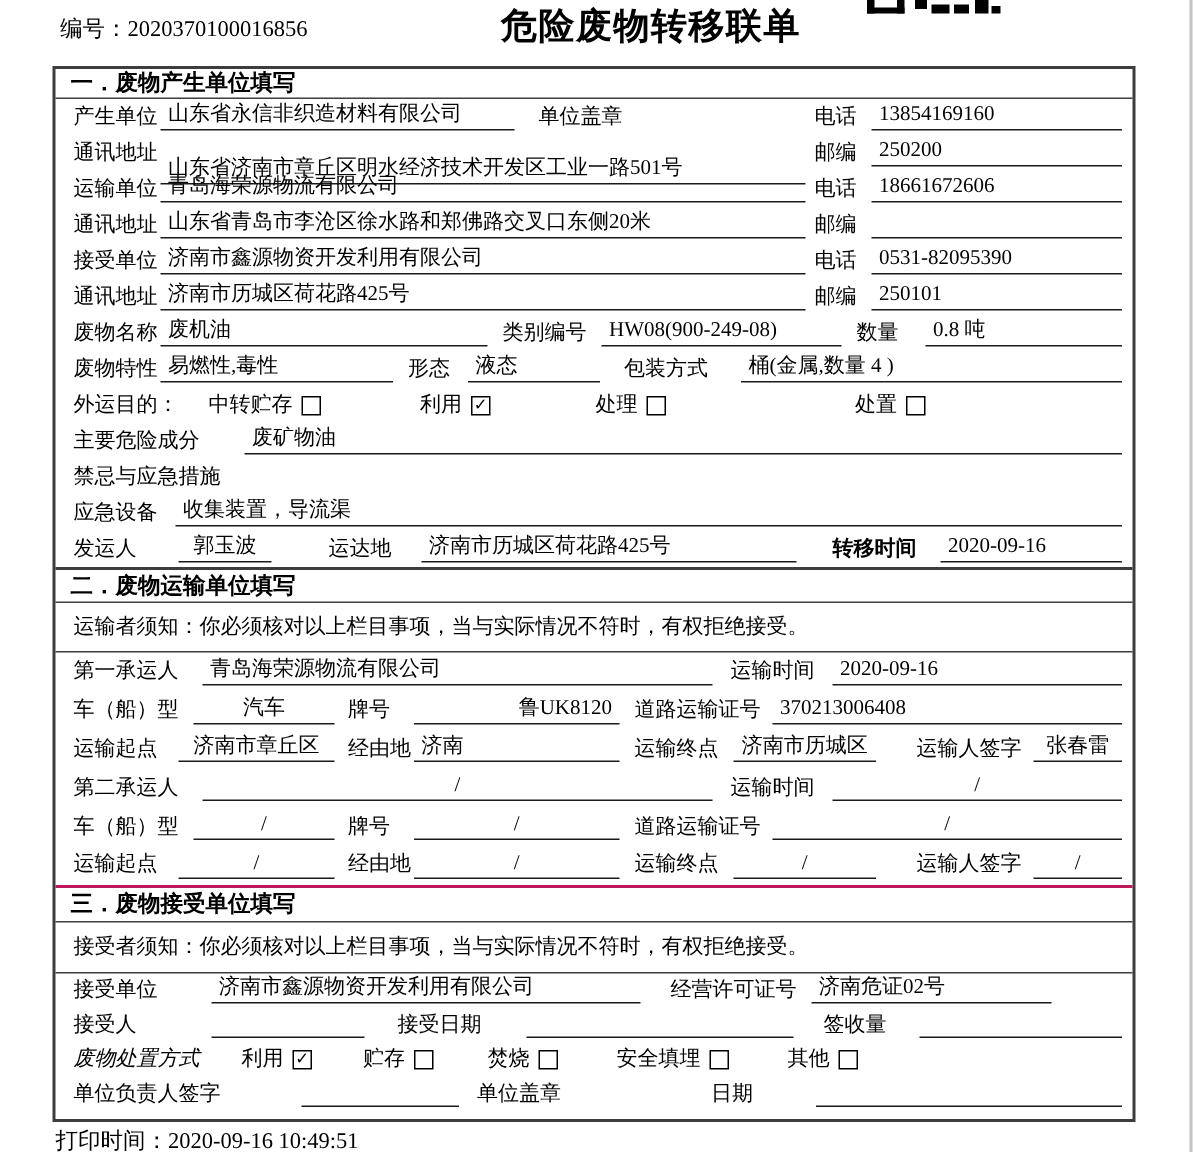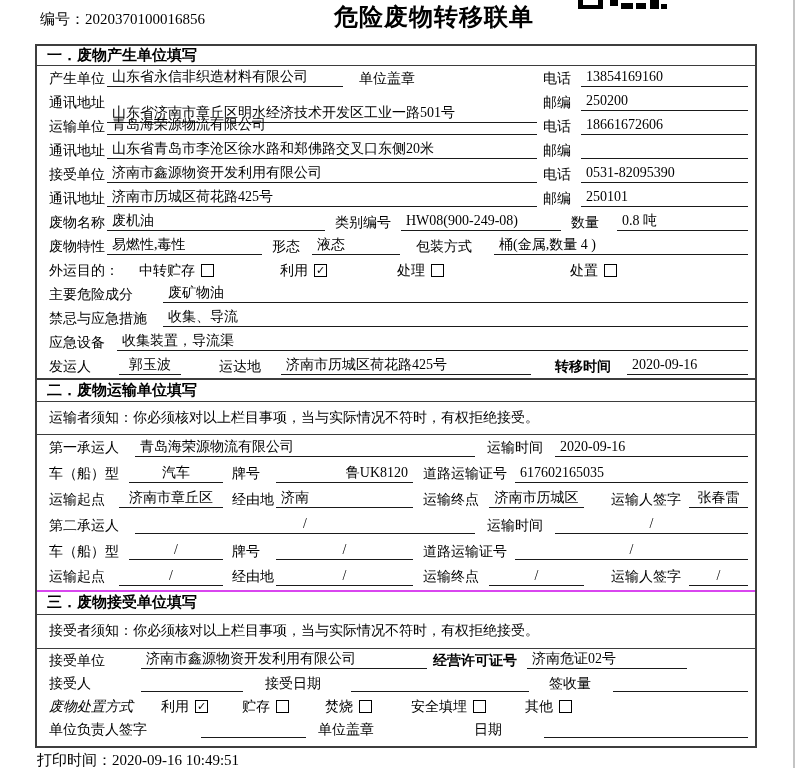"收集、导流" span.u { html: <span>收集、导流</span> -> none }
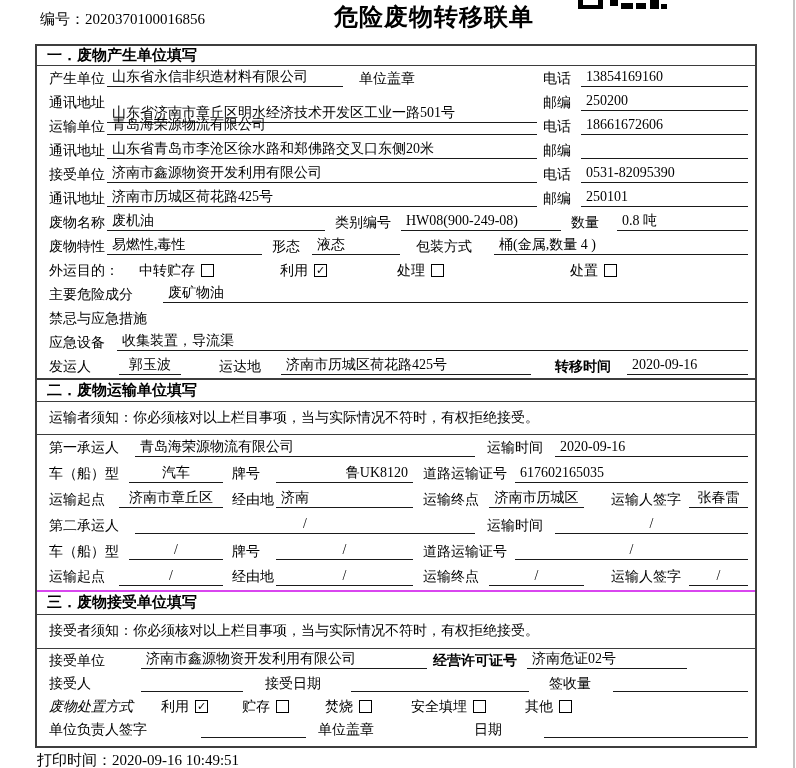"617602165035" span.u { text: 617602165035 -> 370213006408 }
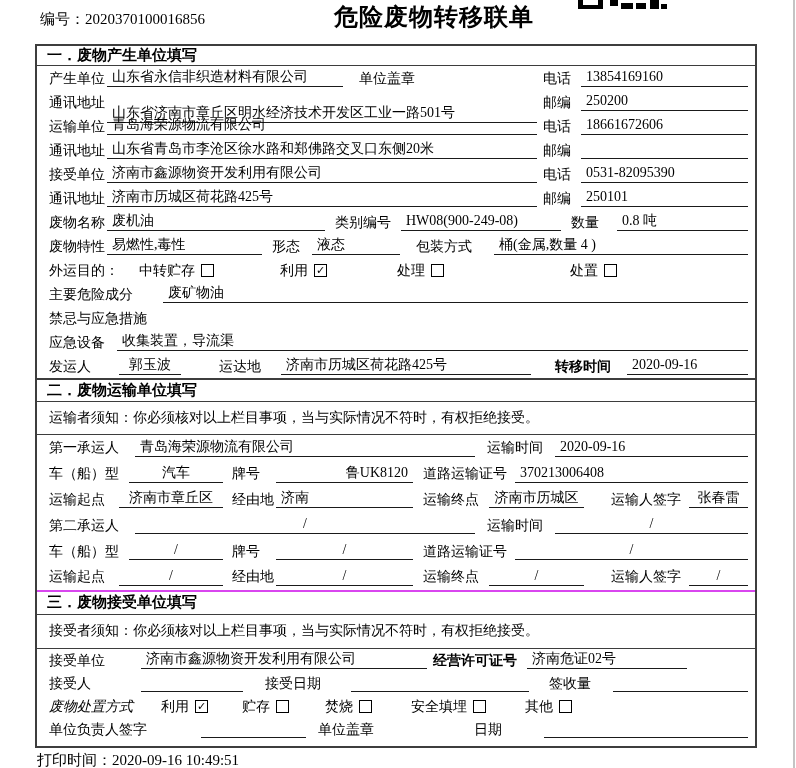"三．废物接受单位填写" .sec-h.h3 { border-top: 2px solid #d946ef -> 2px solid #be185d }
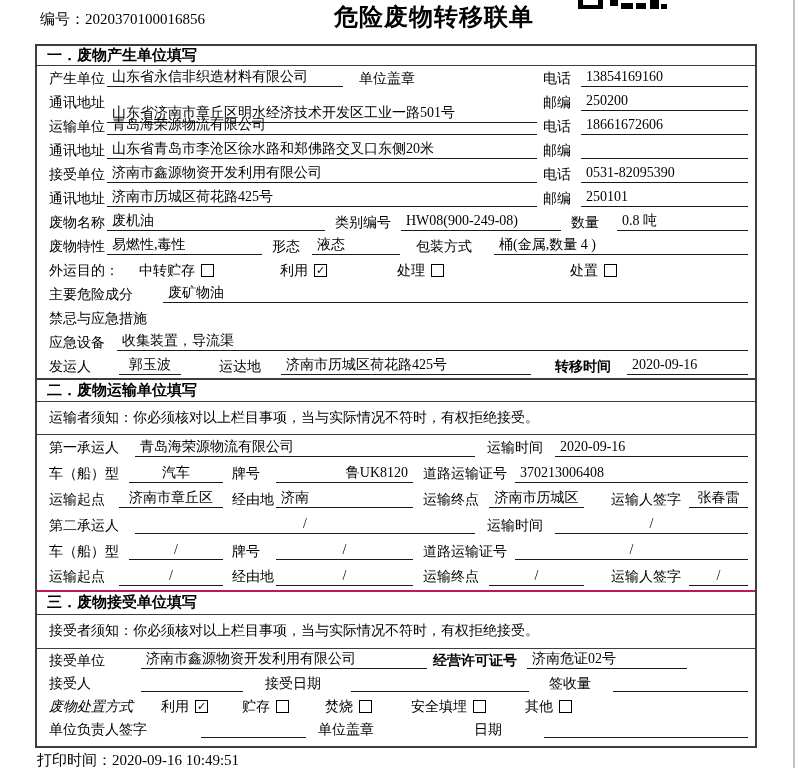"经营许可证号" span.lbl { font-weight: bold -> none; margin-left: 6px -> 20px }
